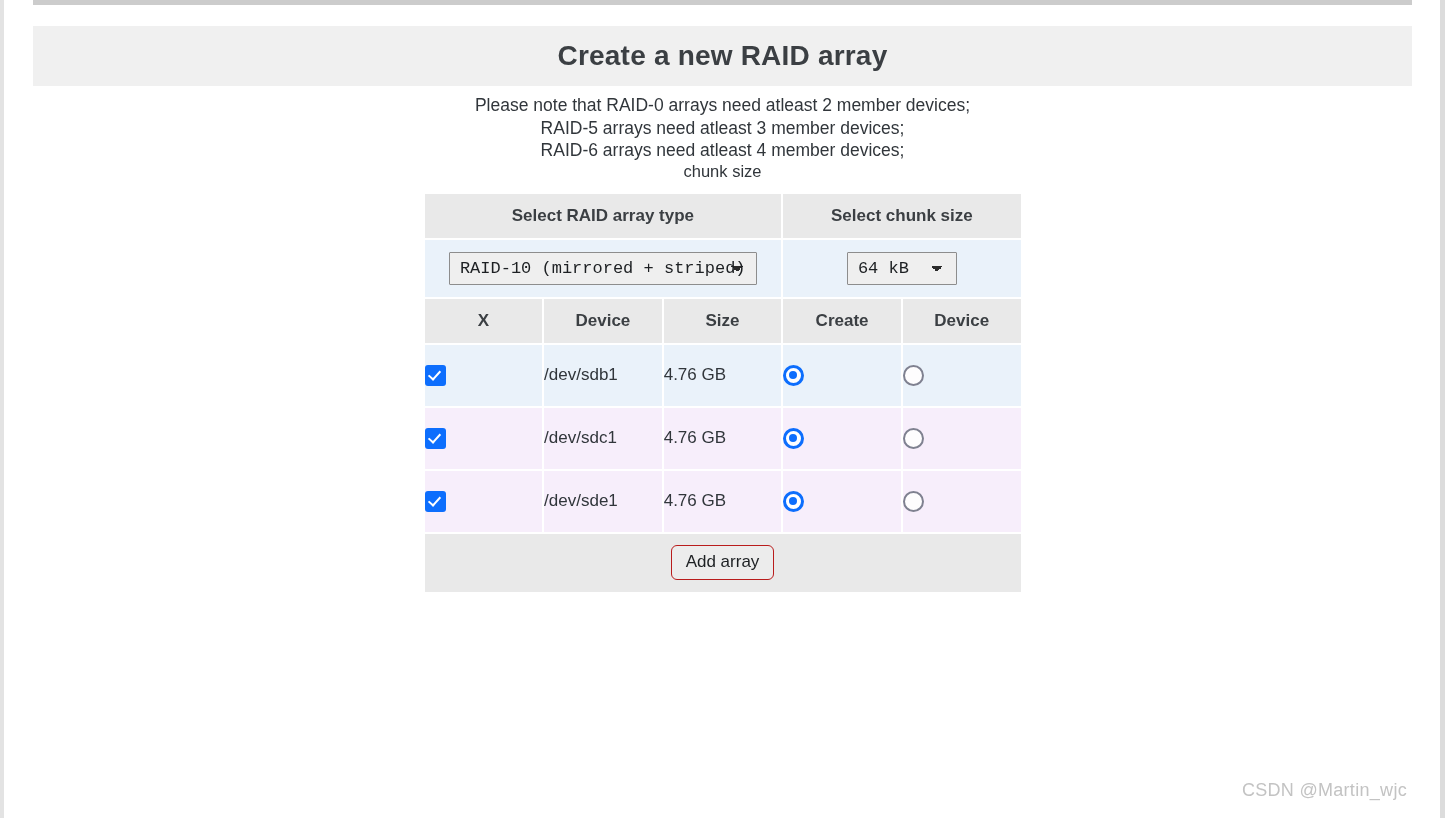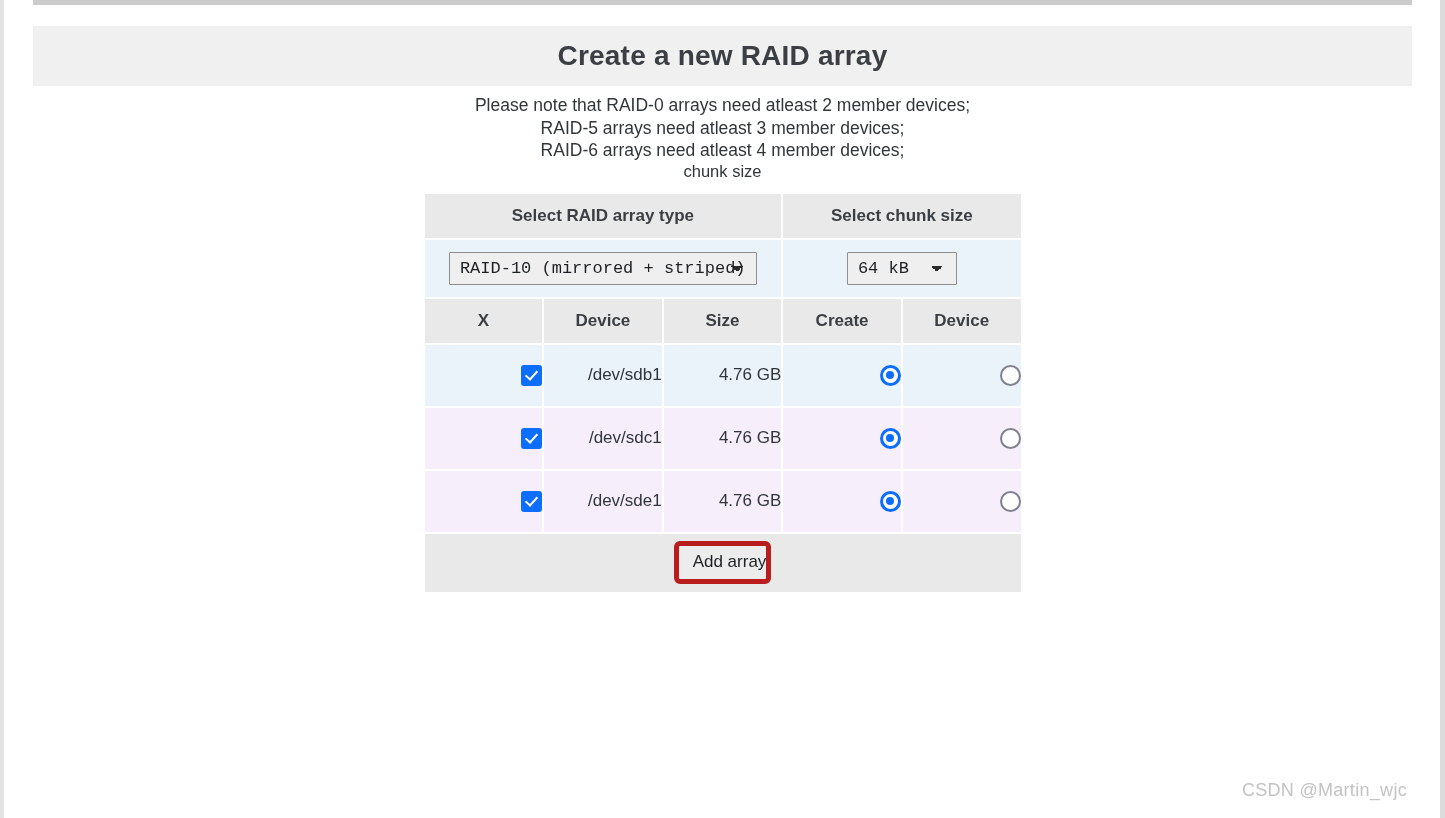"/dev/sdb1" .cell { text-align: right -> left }
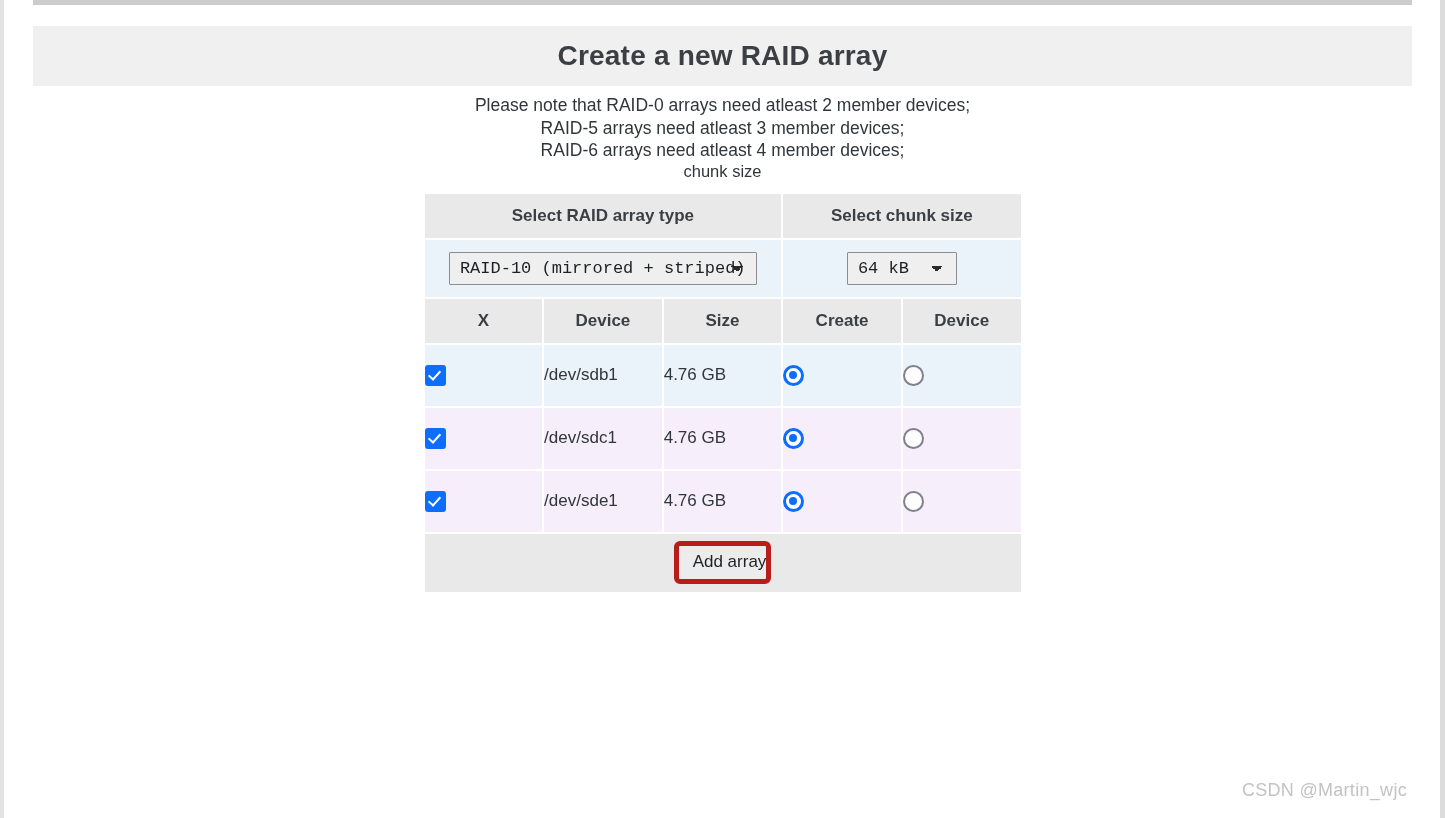"Add array" .add-btn { border: 5px solid #b91c1c -> 1px solid #b91c1c; padding: 6px 0 7px 14px -> 6px 14px 7px 14px }
